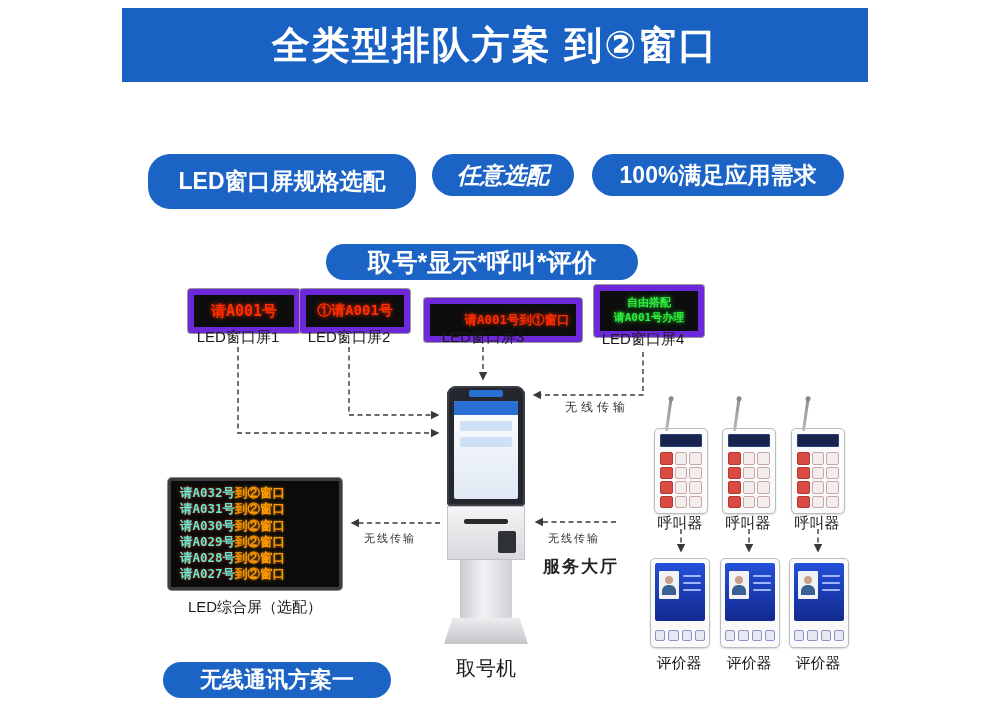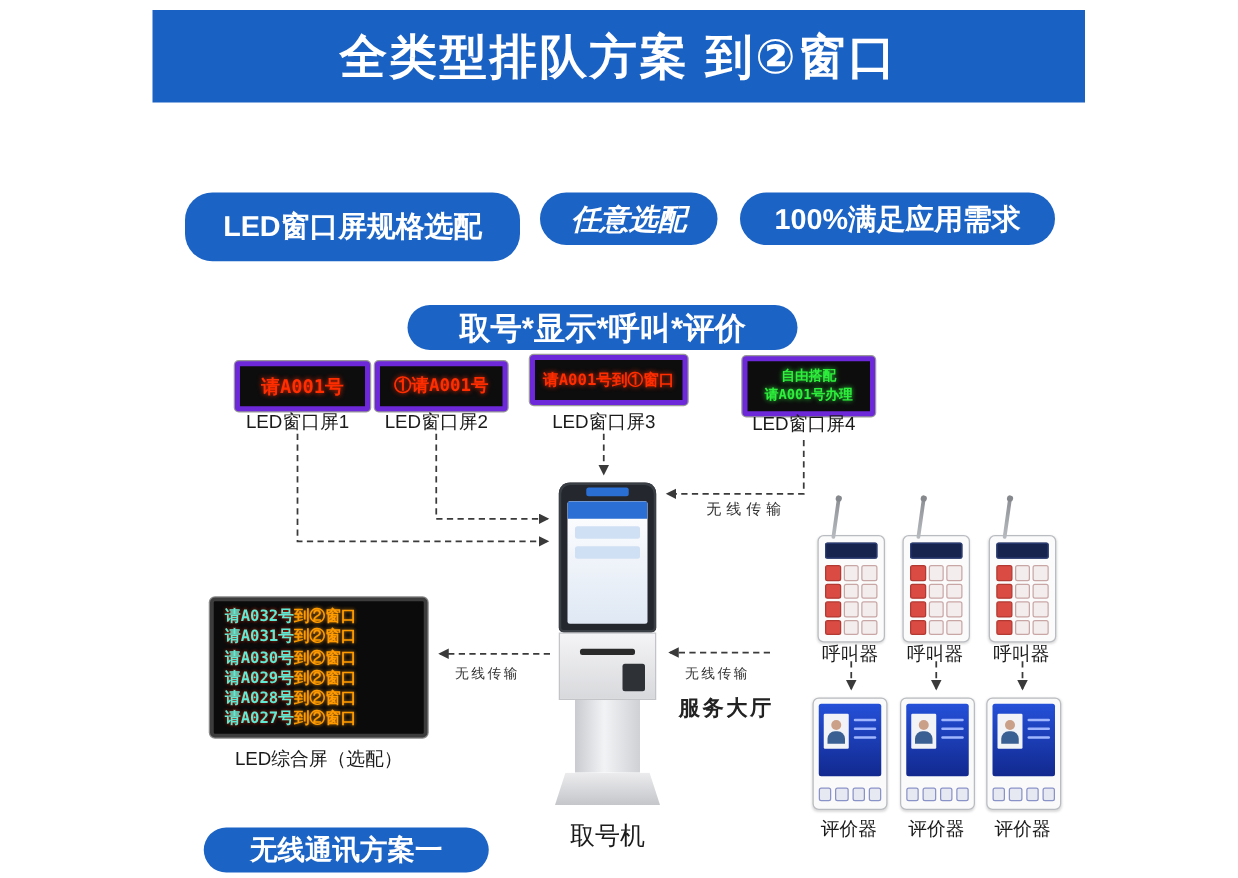"请A001号" .led-screen { border: 4px solid #6d28d9 -> 6px solid #6d28d9 }
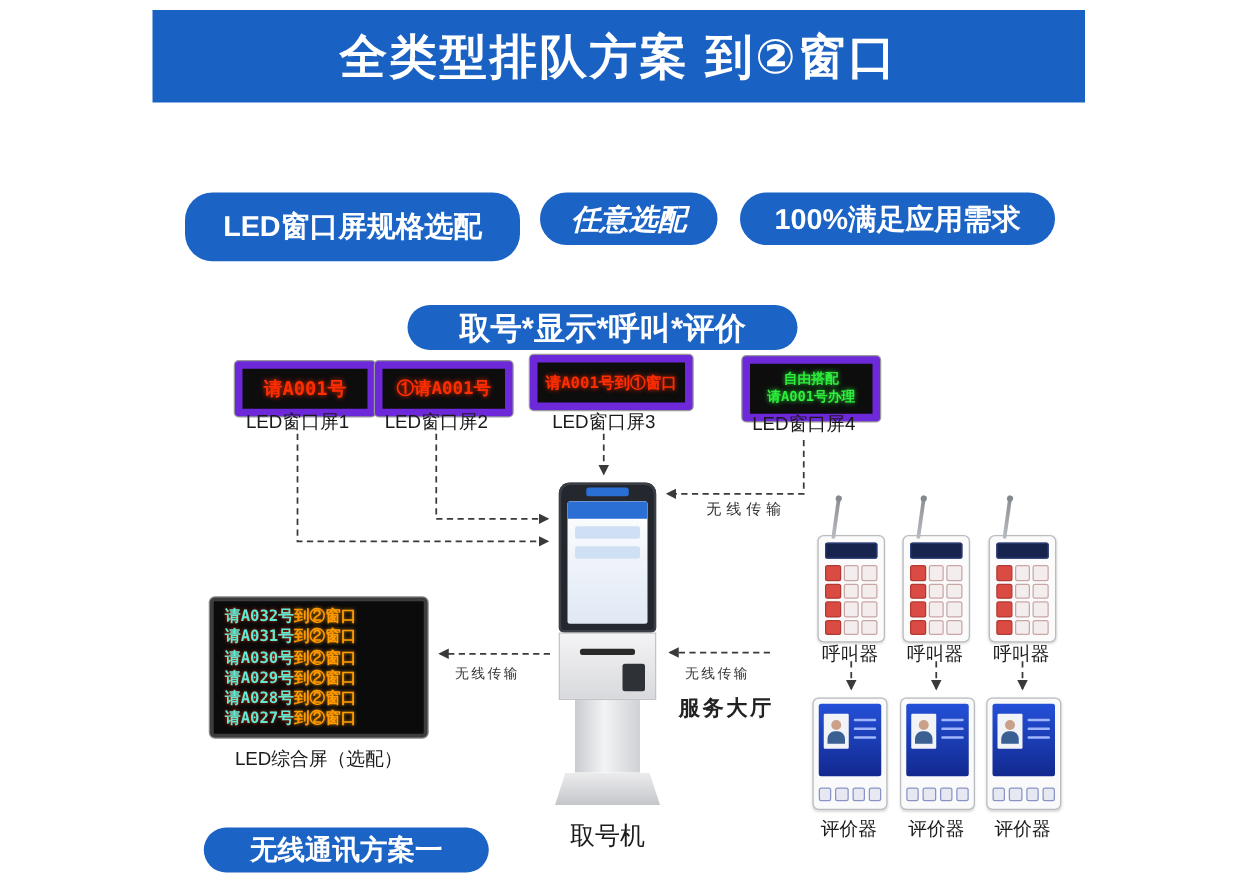"请A001号到①窗口" .s3 { padding-left: none -> 28px; top: 284px -> 298px }
